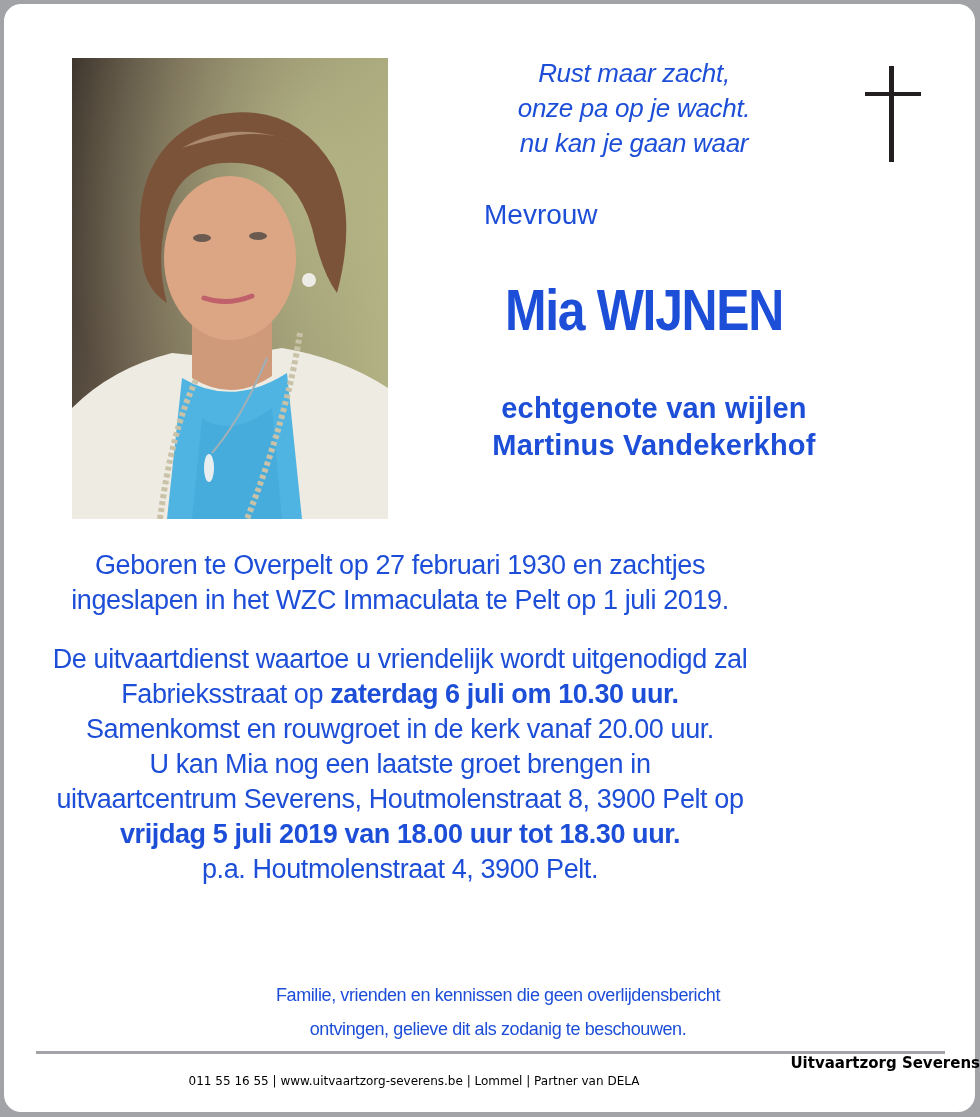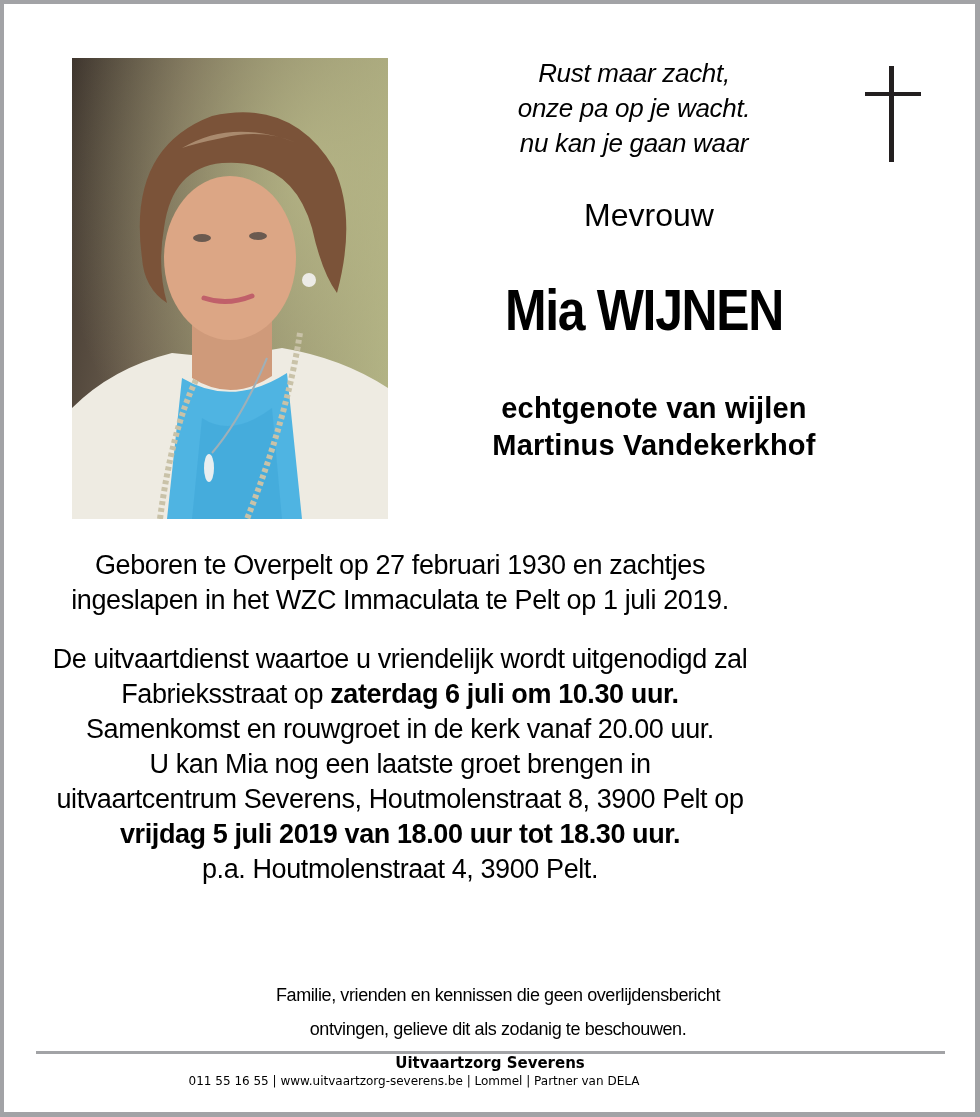"Rust maar zacht," .page { border-radius: none -> 17px; color: #000000 -> #1d4ed8 }
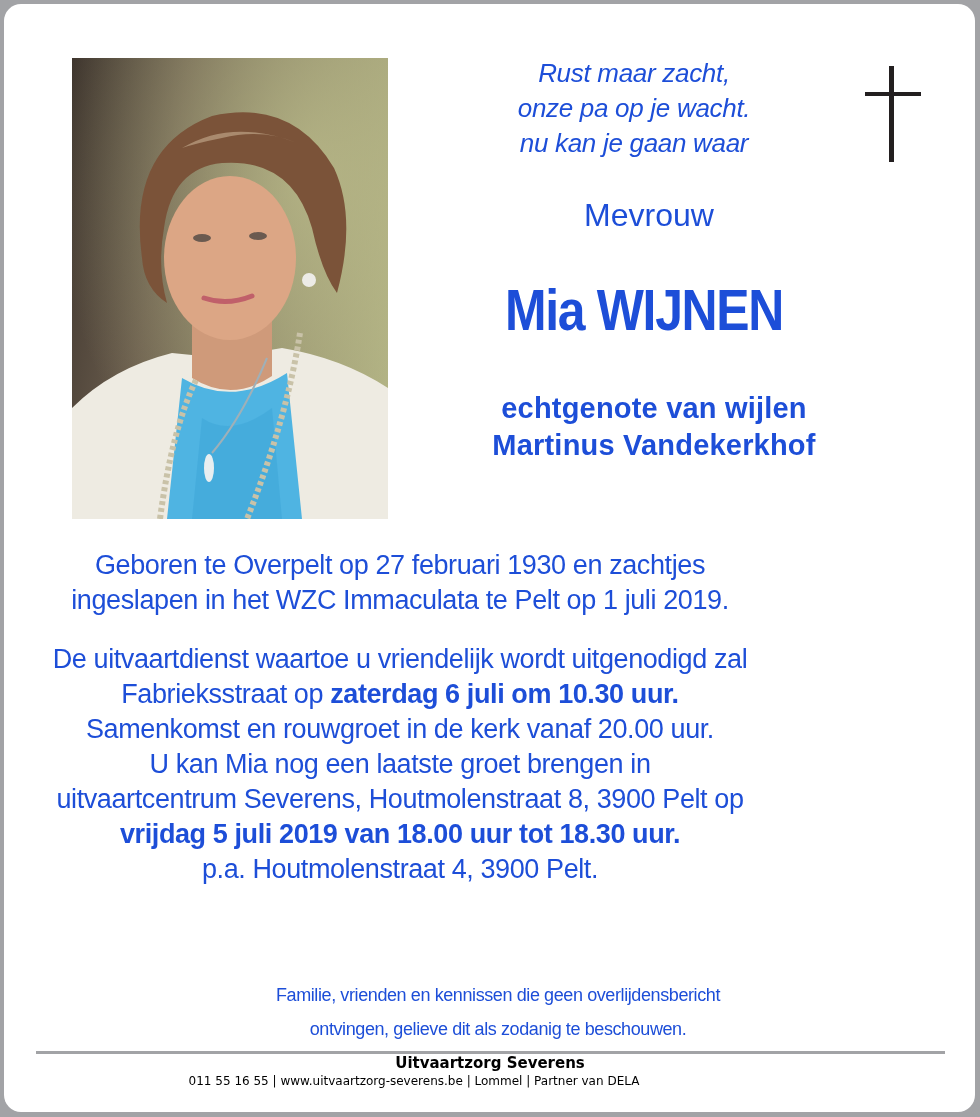"Mevrouw" .salutation { font-size: 32px -> 28px; text-align: center -> none }
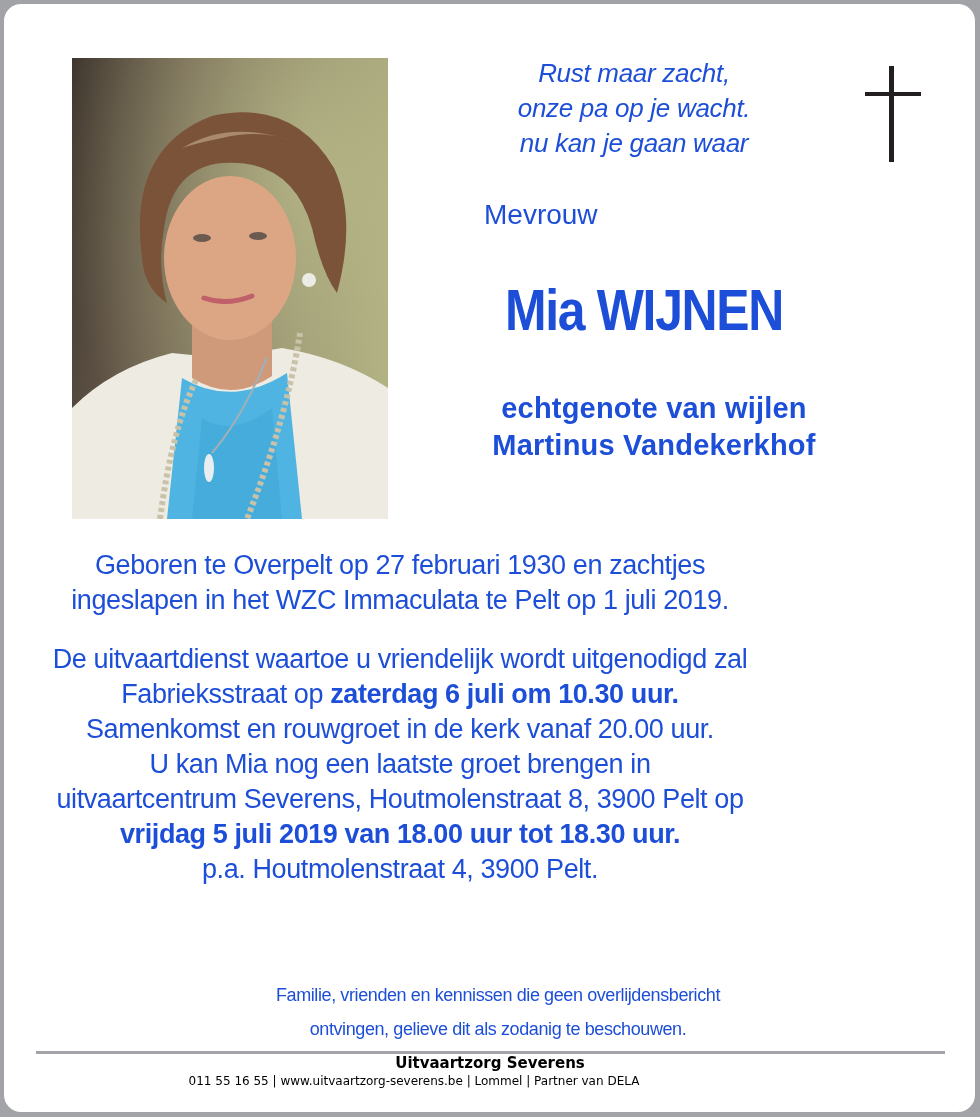"Uitvaartzorg Severens" .footer-name { text-align: center -> right }
